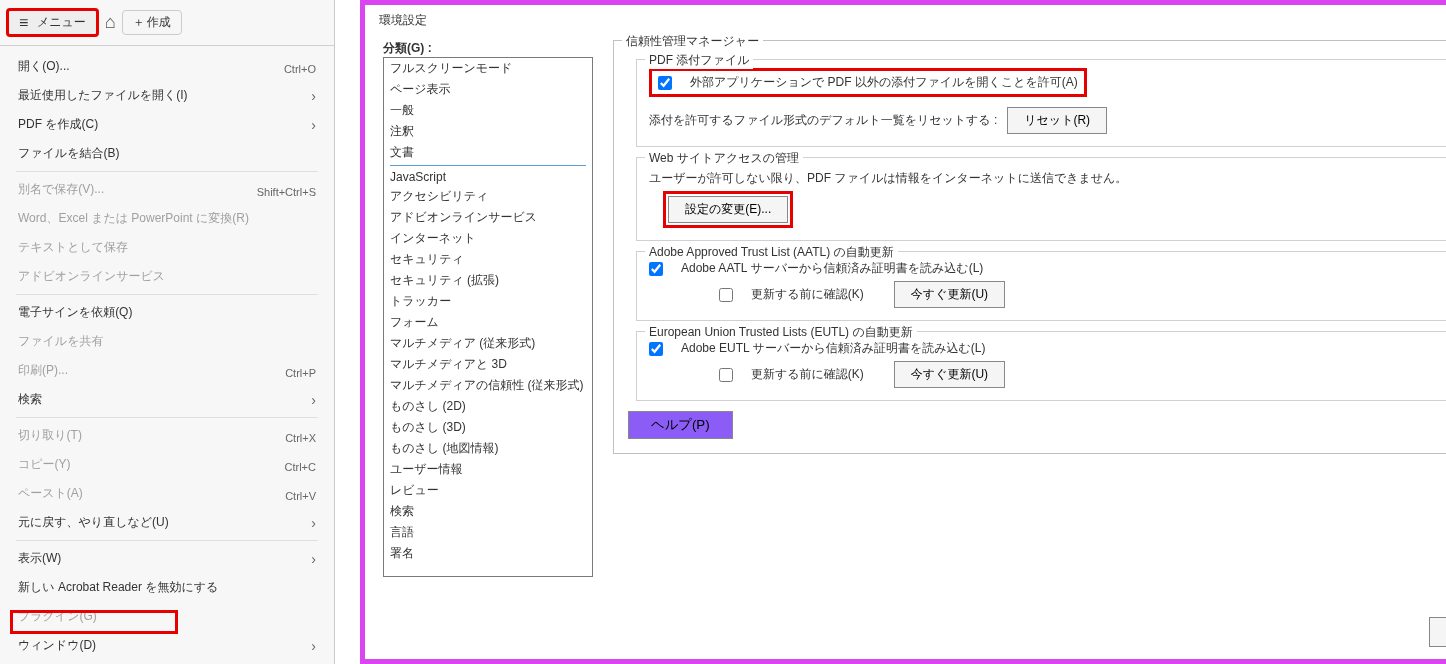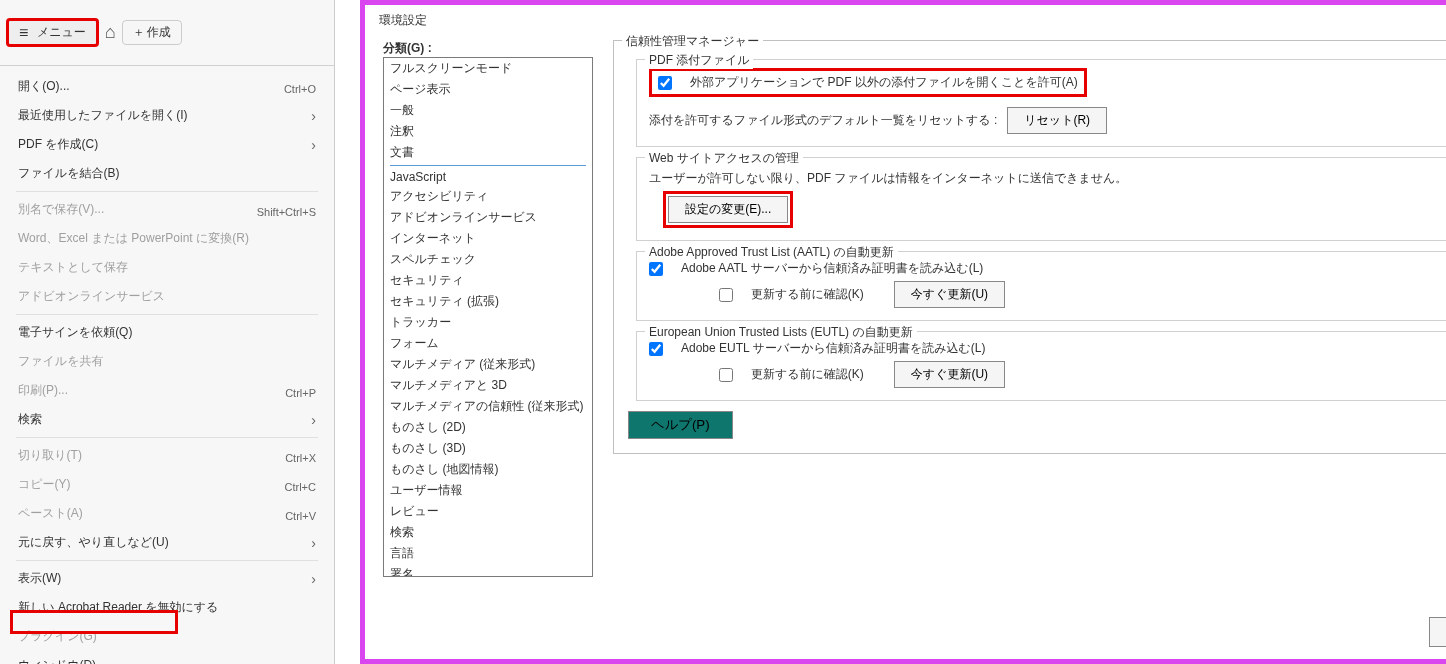"メニュー" .toolbar { padding: 18px 6px -> 8px 6px }
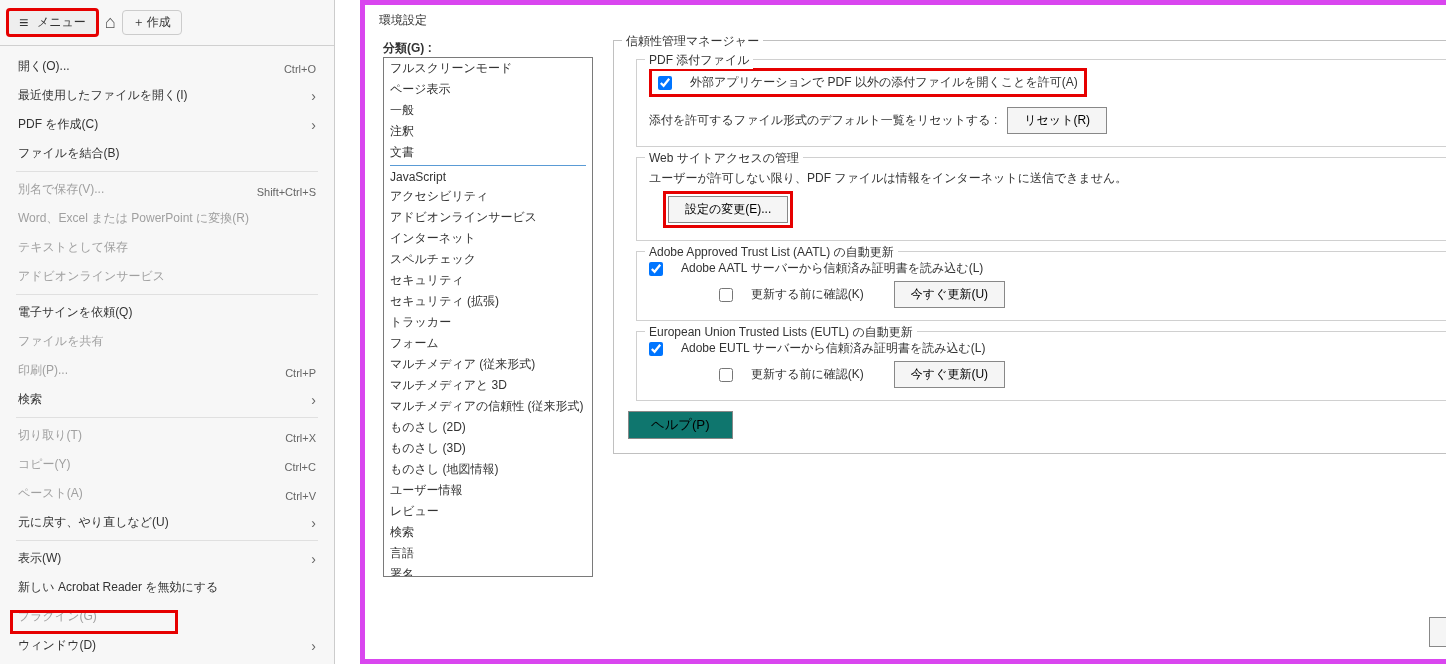"スペルチェック" div.cat-item { html: <div>スペルチェック</div> -> none }
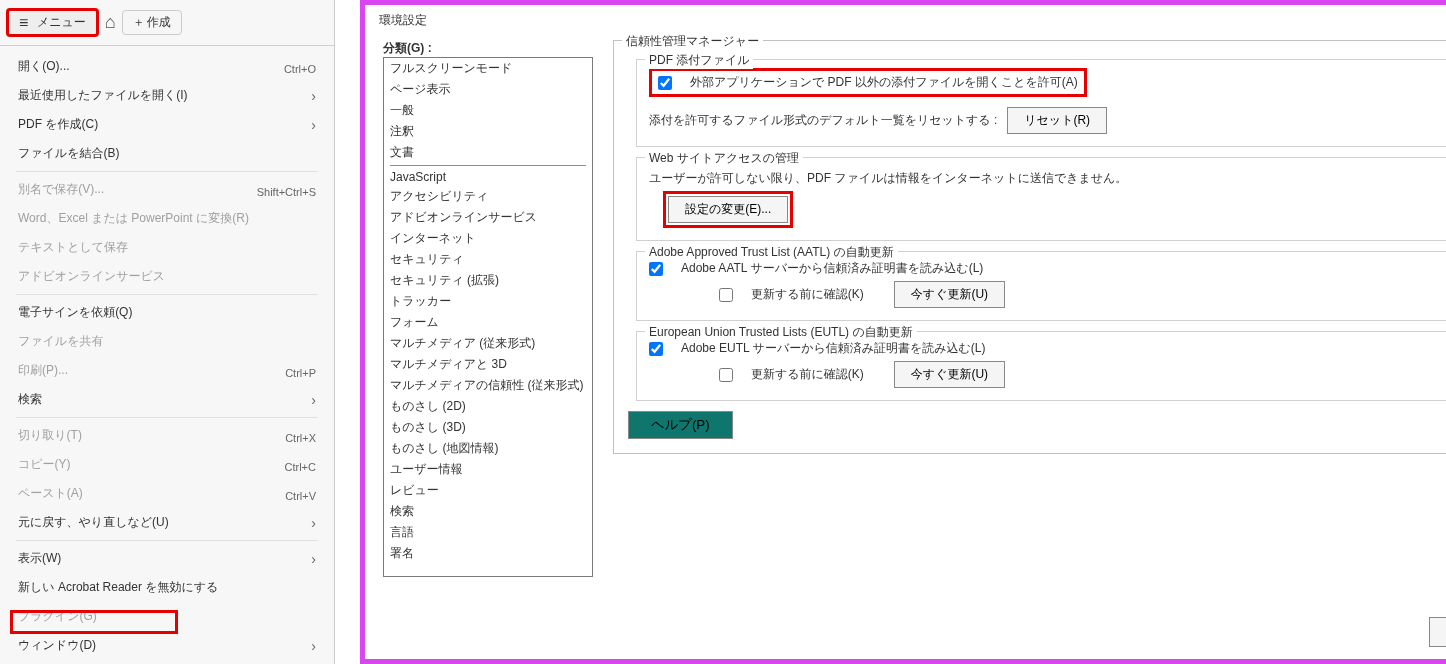"ヘルプ(P)" .help-btn { background: #0f766e -> #8b5cf6 }
